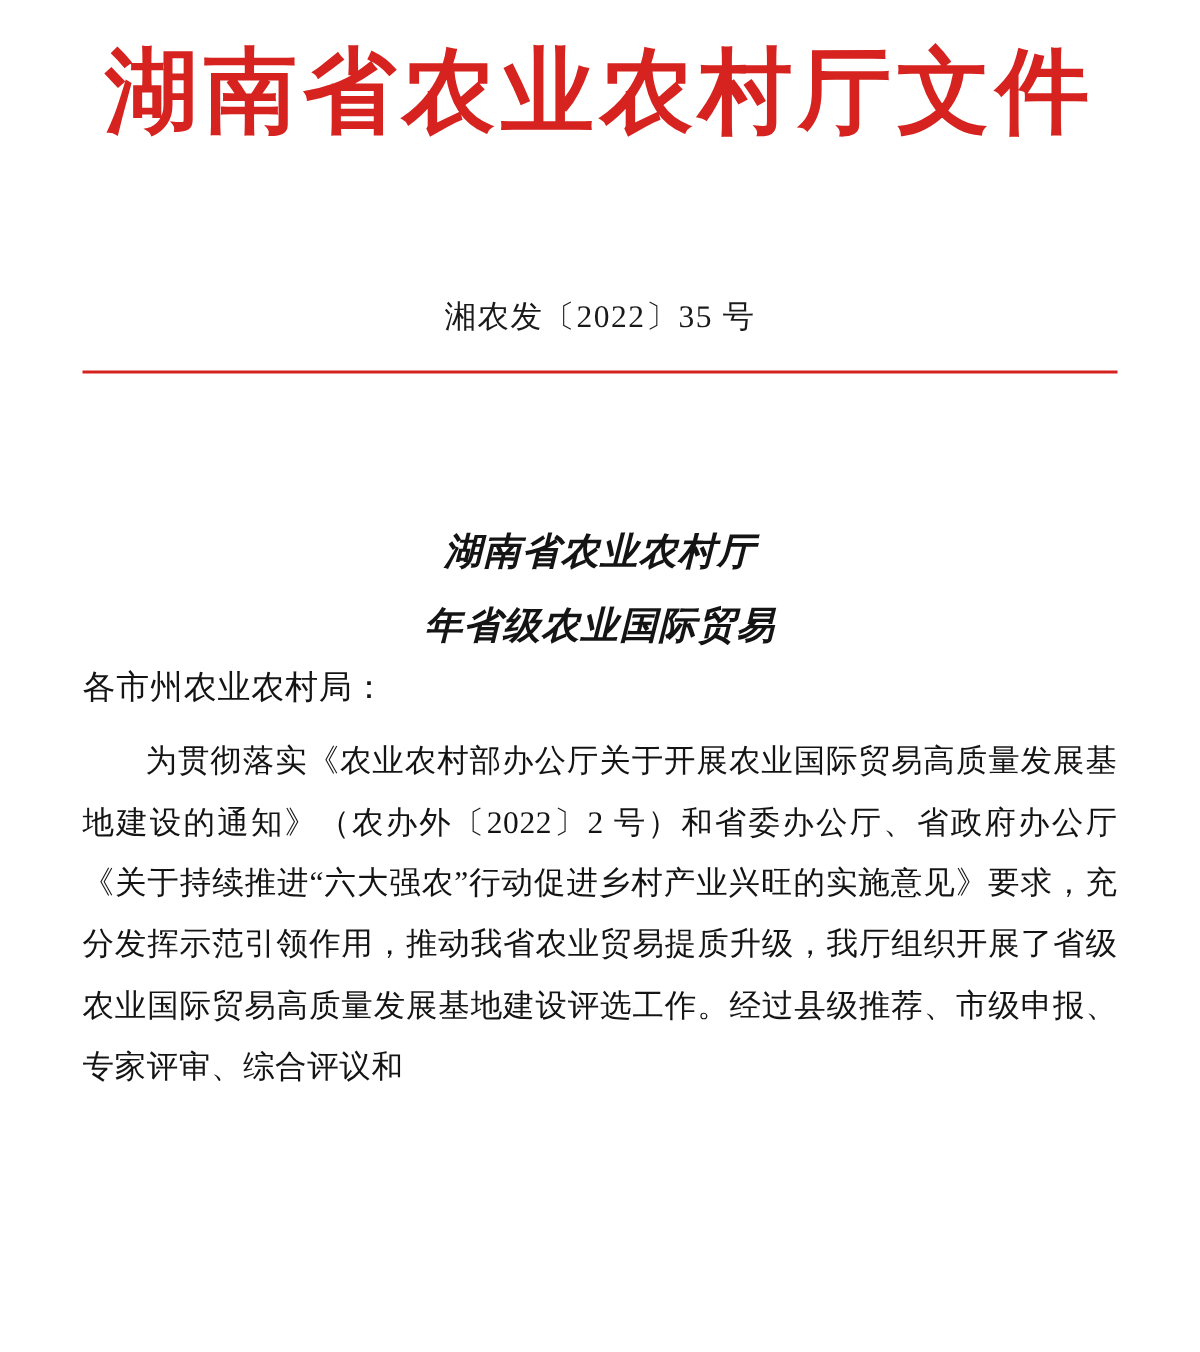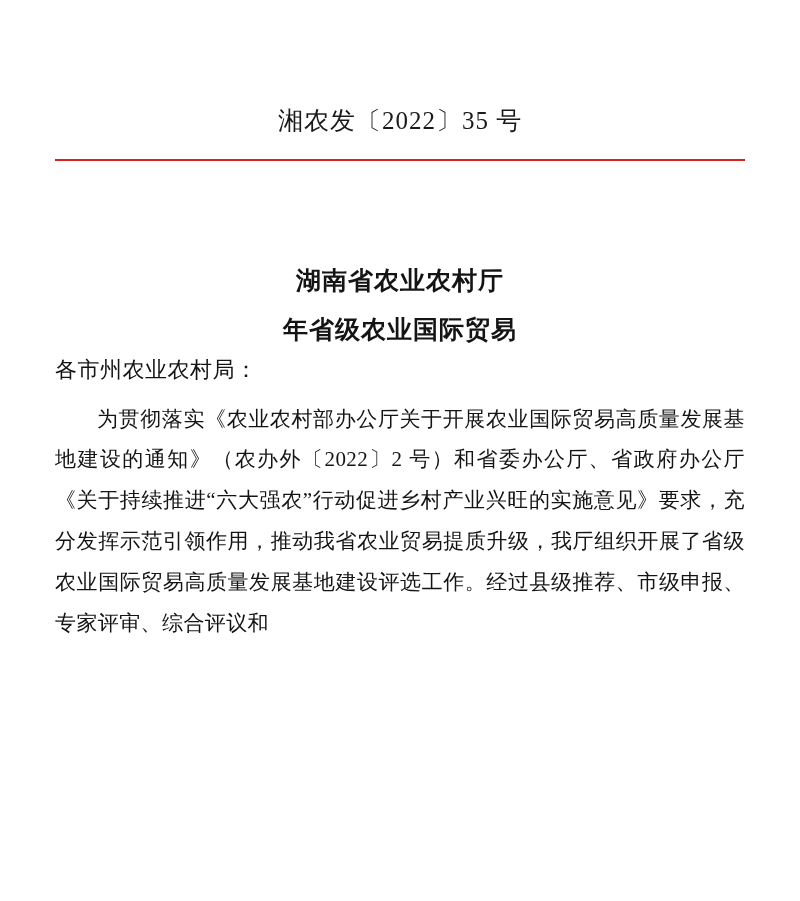"湖南省农业农村厅文件" div.masthead { html: none -> <div>湖南省农业农村厅文件</div> }
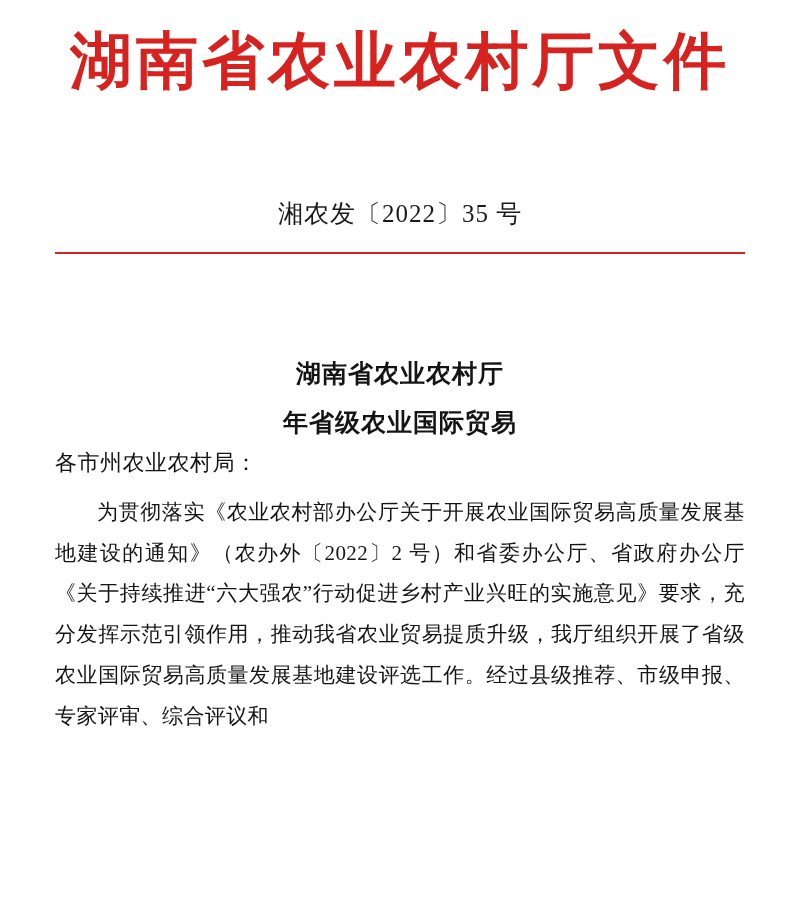"湘农发〔2022〕35 号" .doc-number { font-size: 25px -> 21px }
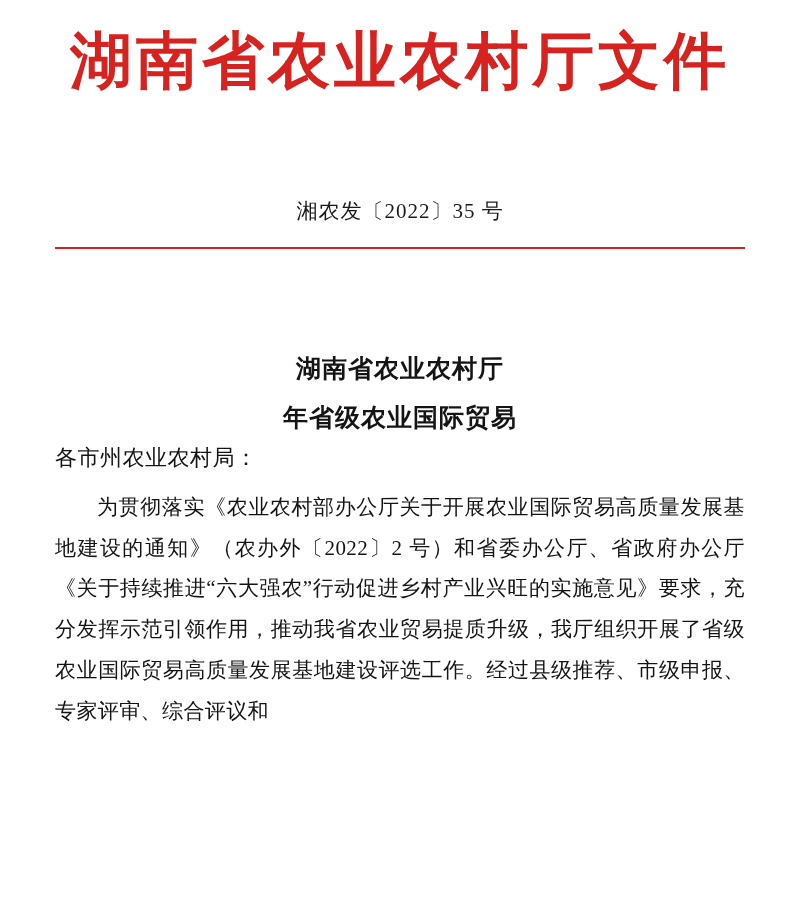"湖南省农业农村厅" .title-line { font-style: none -> italic }
